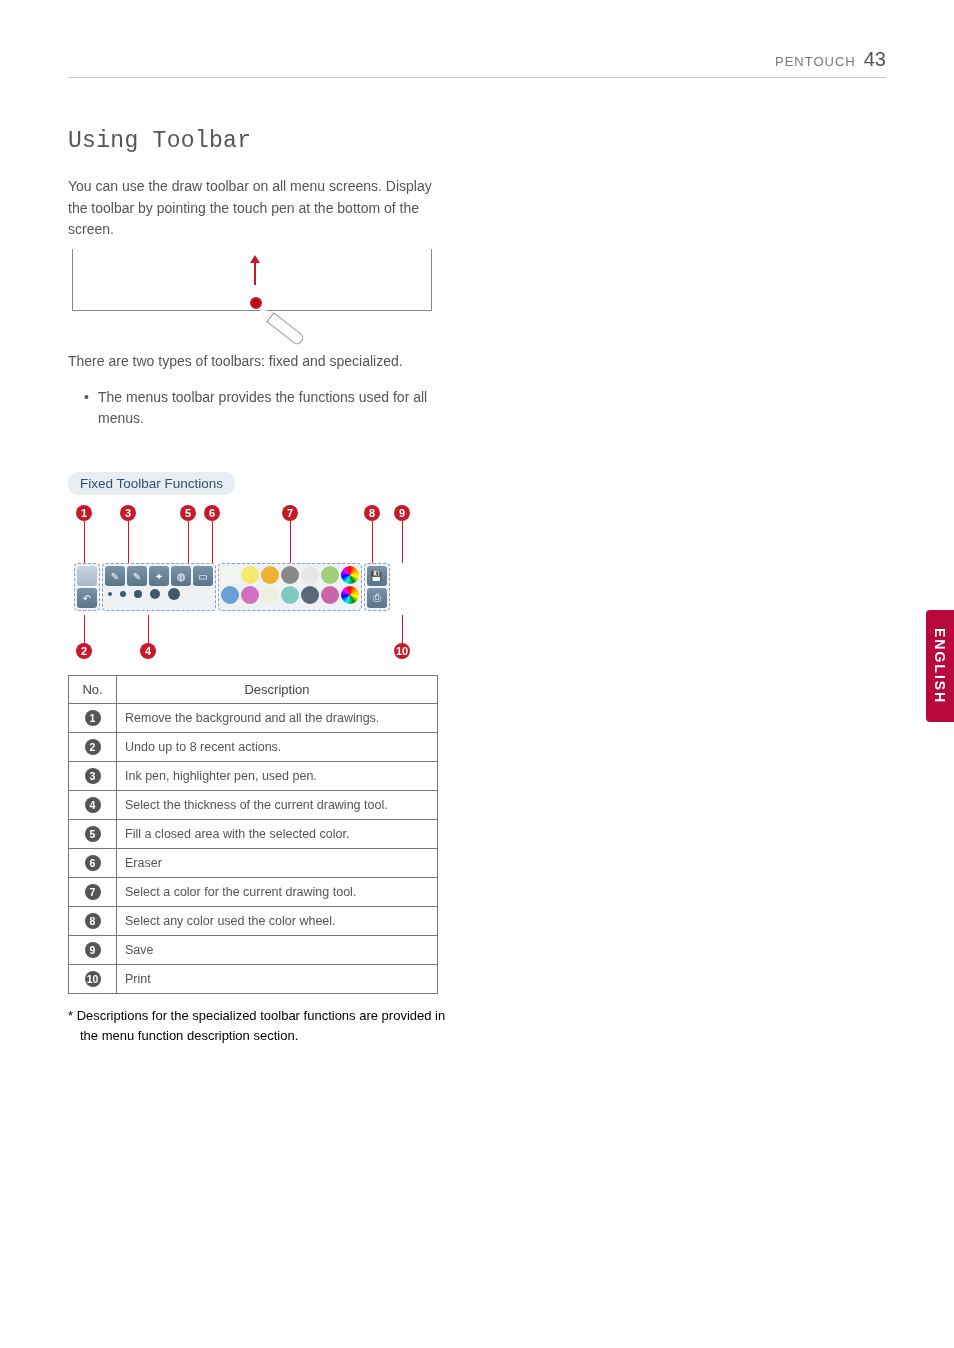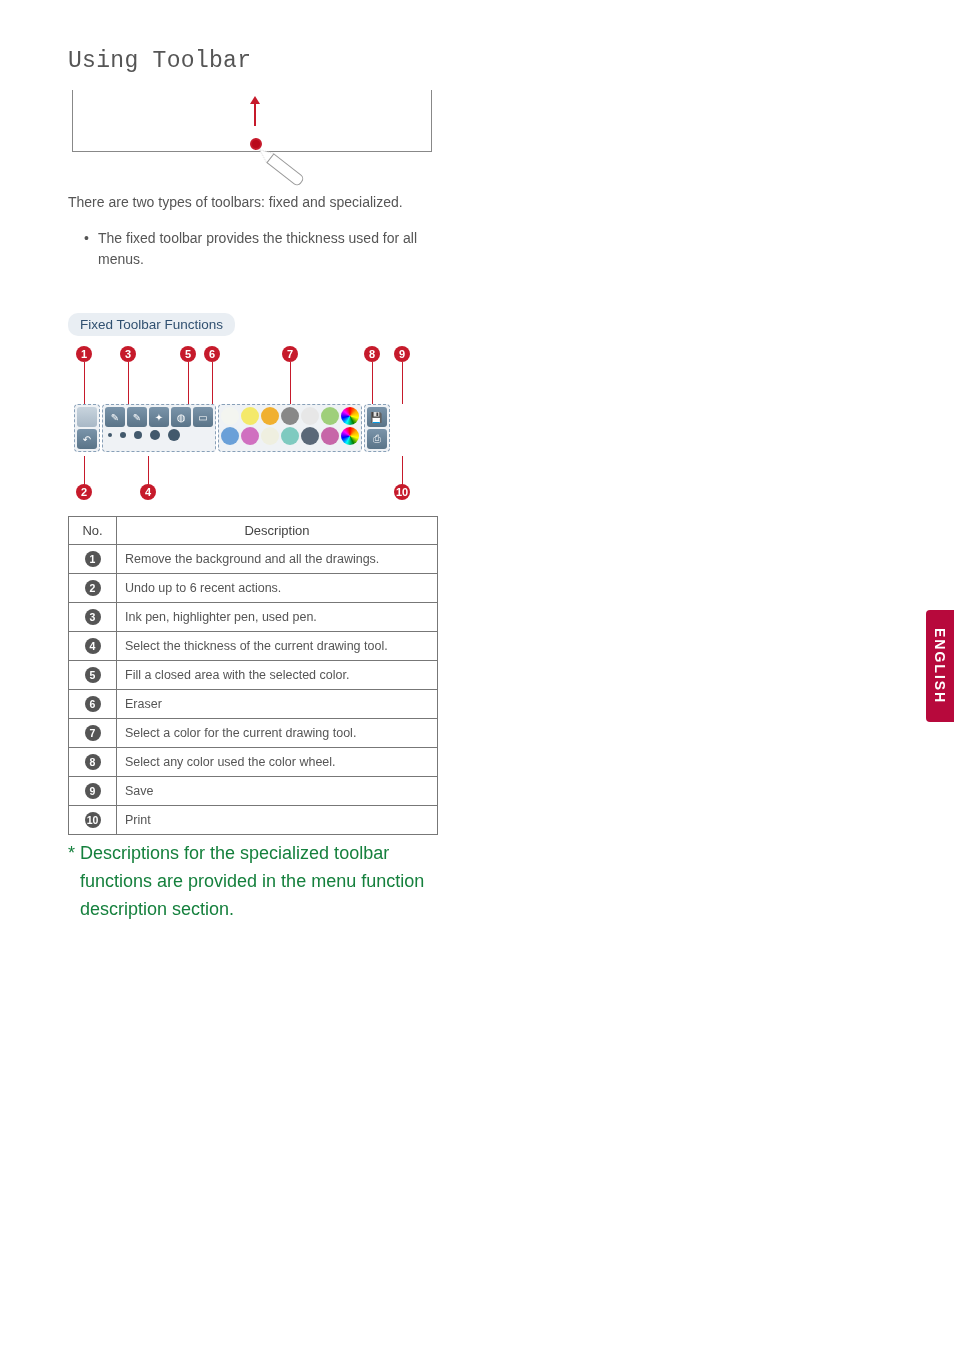"PENTOUCH" div.hdr { html: none -> <div> <span>PENTOUCH</span> <span>43</span> </div> }
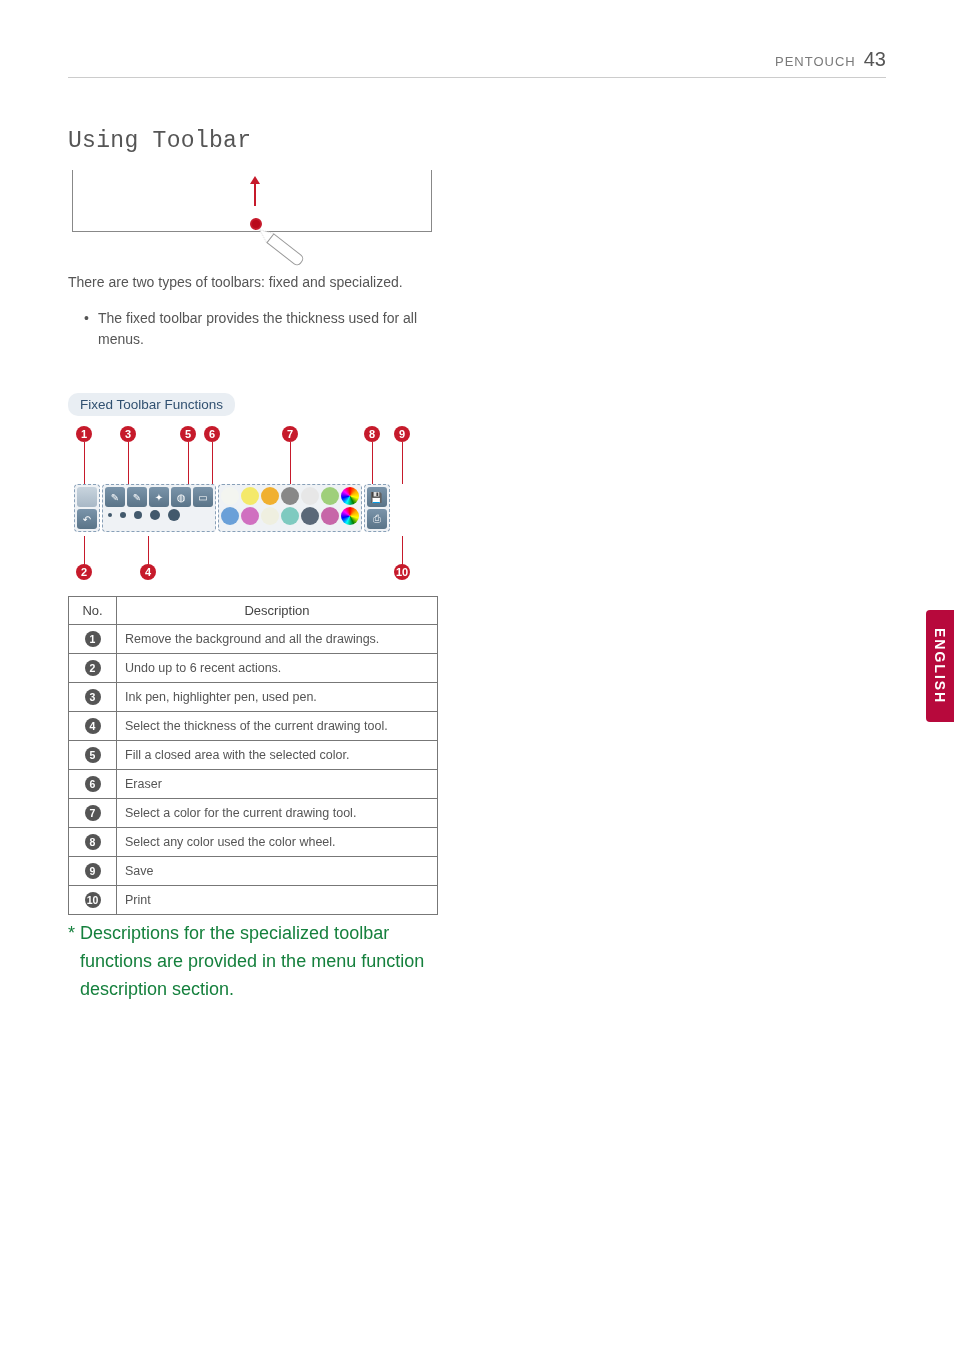"You can use the draw" p.intro { html: none -> <p>You can use the draw toolbar on all menu screens. Display the toolbar by pointing the touch pen at the bottom of the screen.</p> }
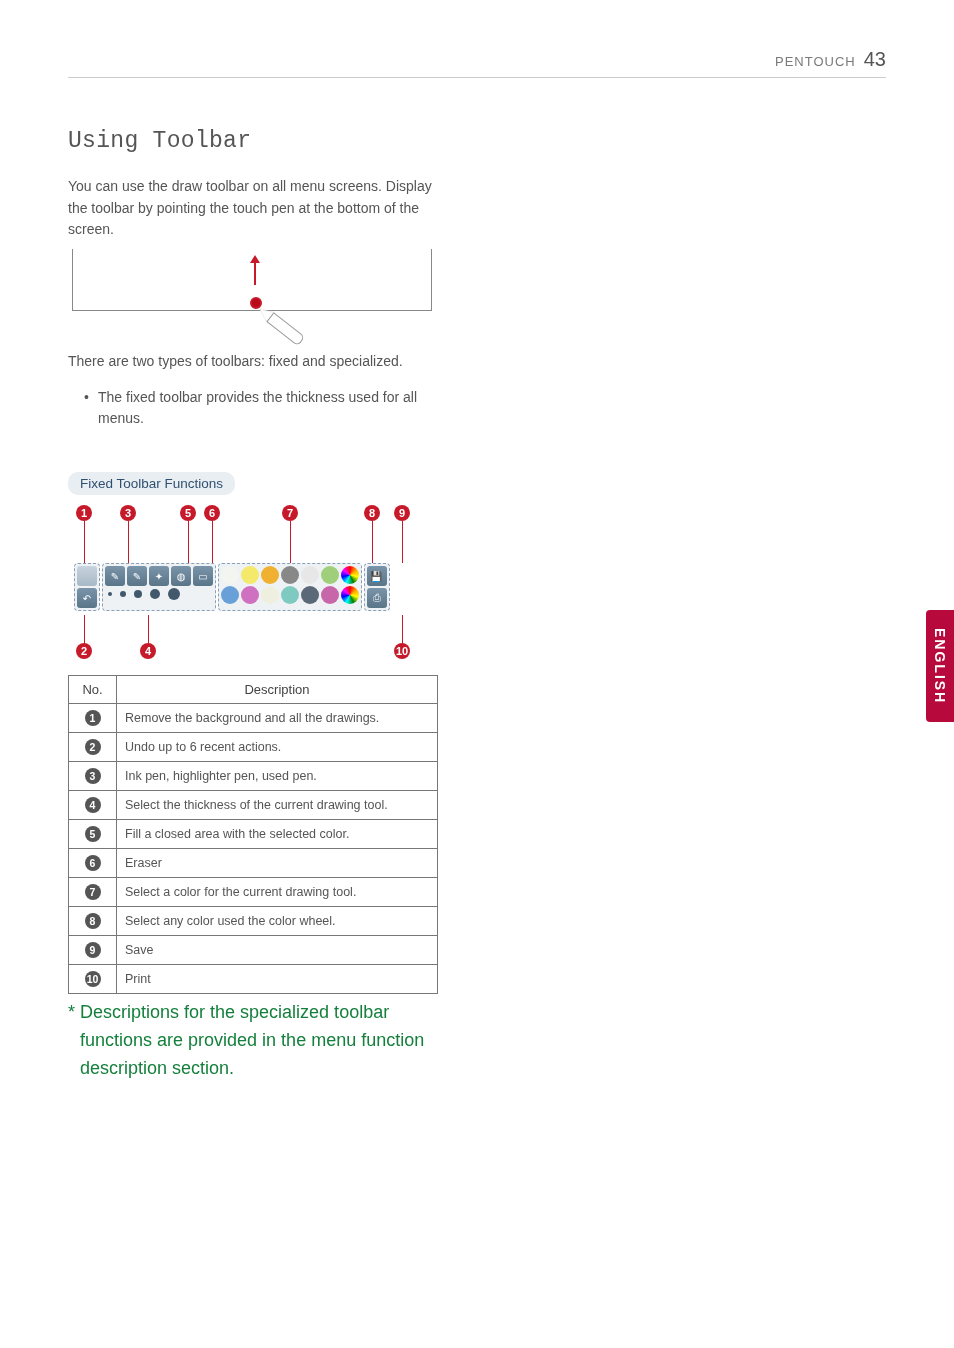"The fixed toolbar provides the" li { text: fixed toolbar provides the thickness -> menus toolbar provides the functions }
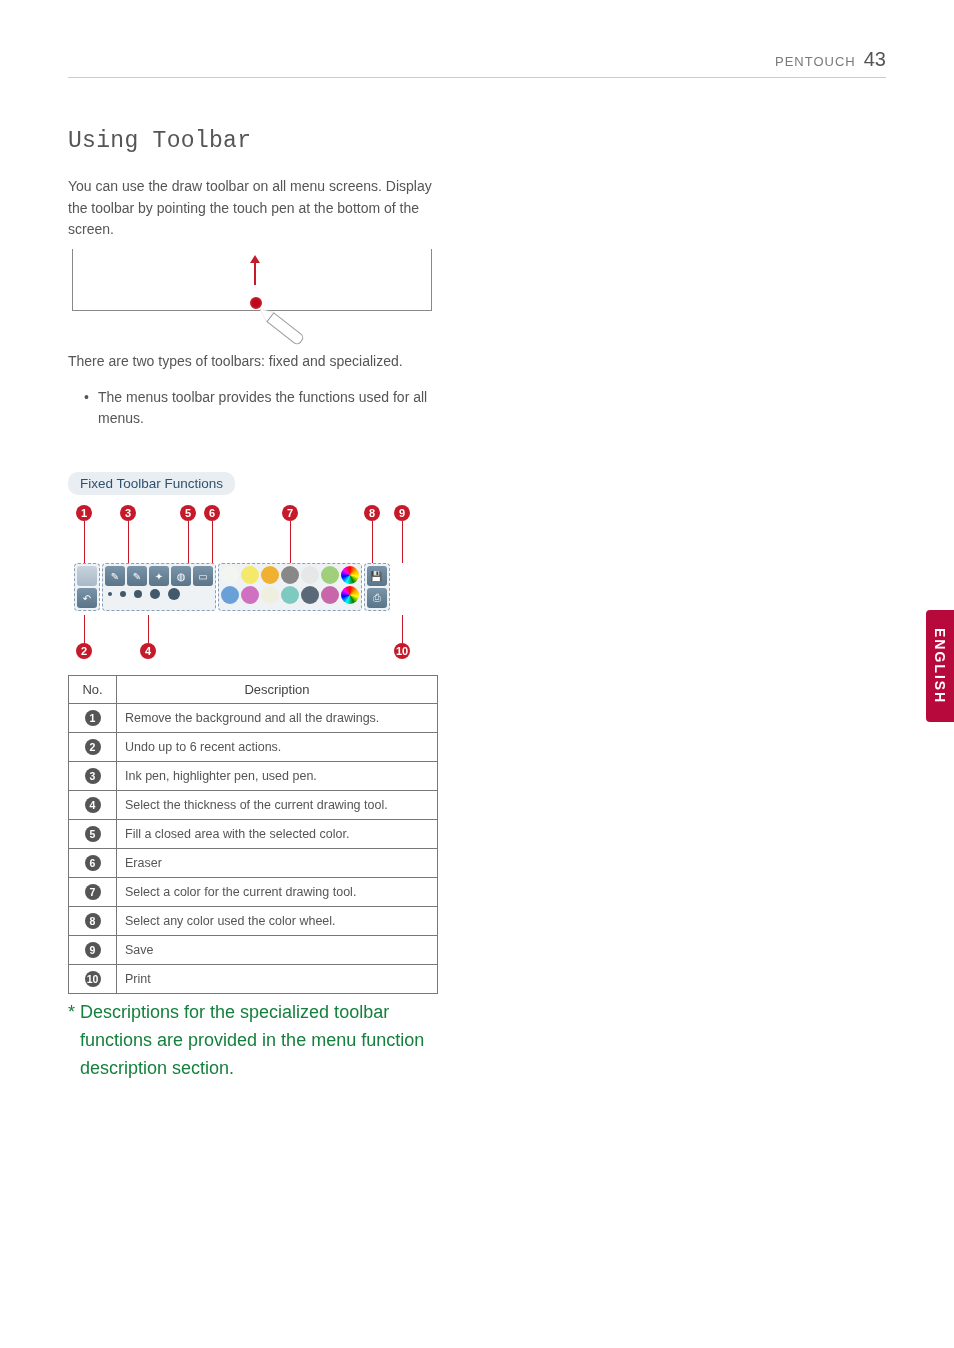"Undo up to 6 recent" td { text: 6 -> 8 }
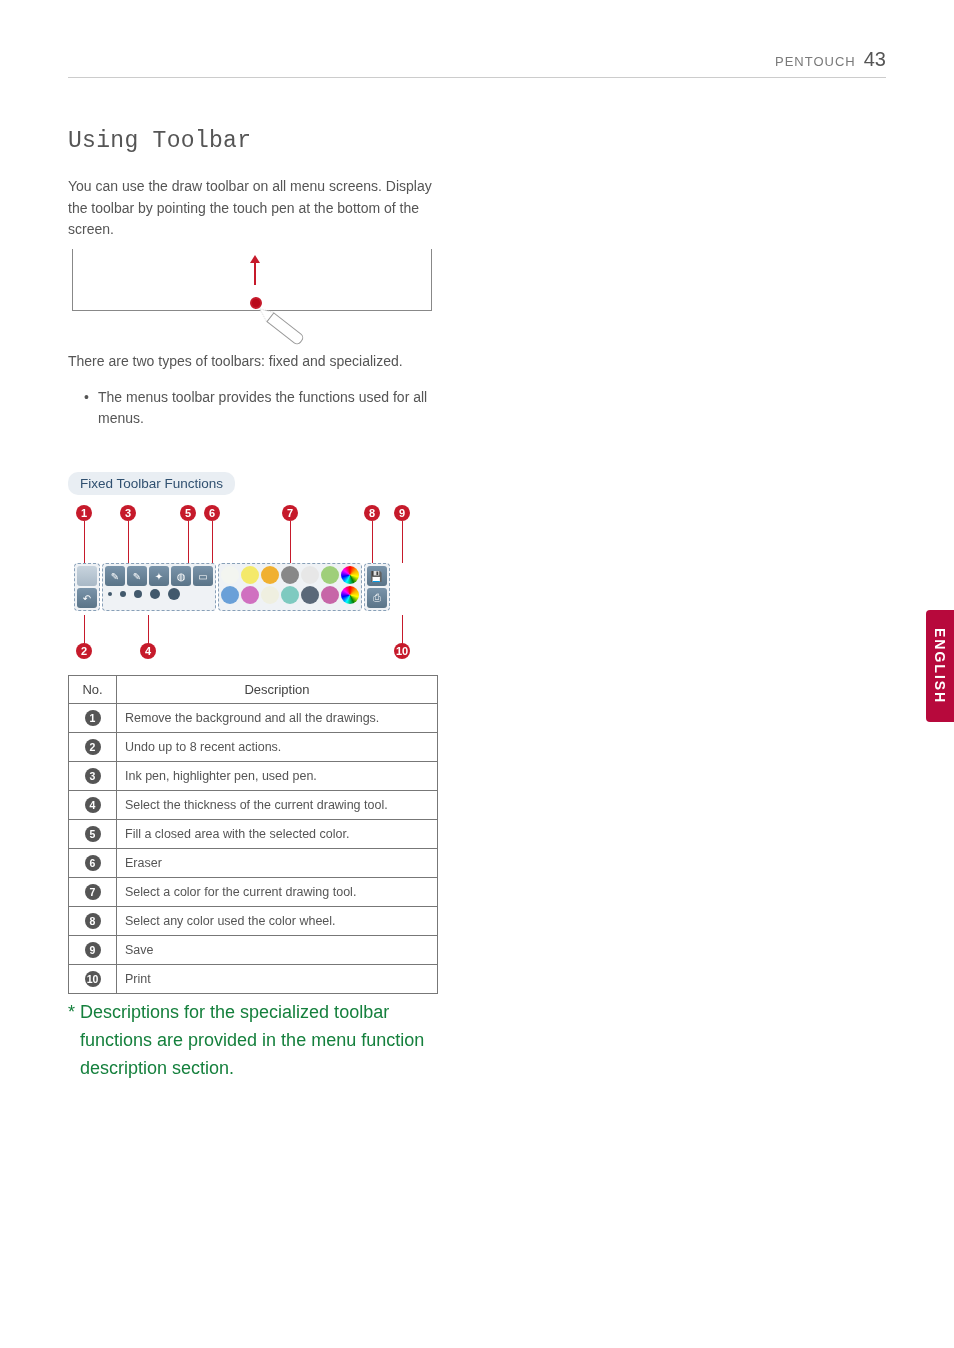"* Descriptions for the specialized" .footnote { color: #15803d -> #000000; font-size: 18px -> 13px; margin-top: 5px -> 12px }
